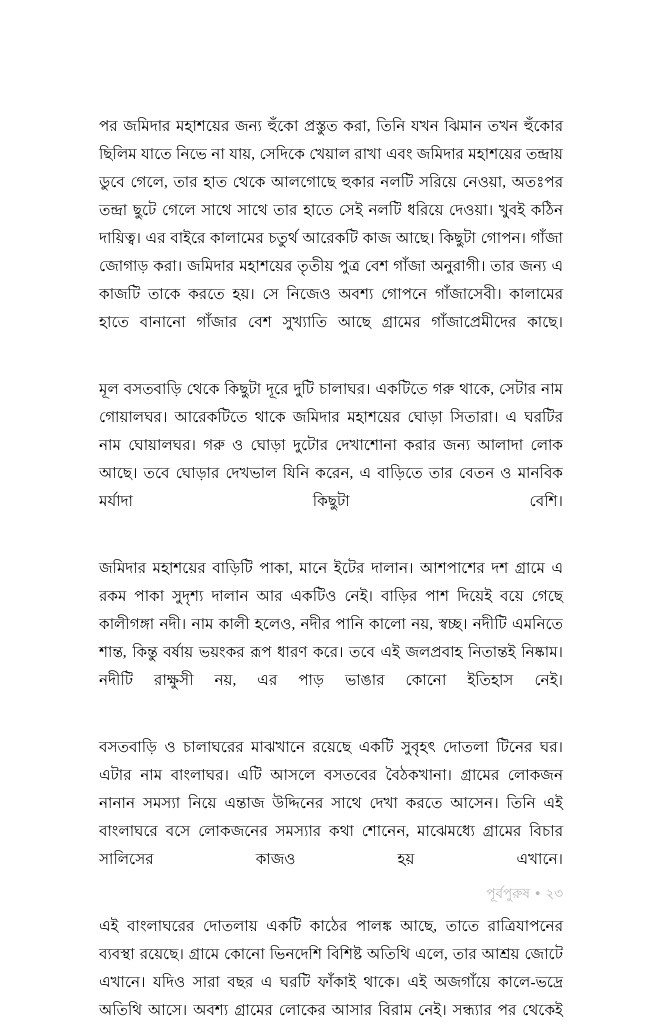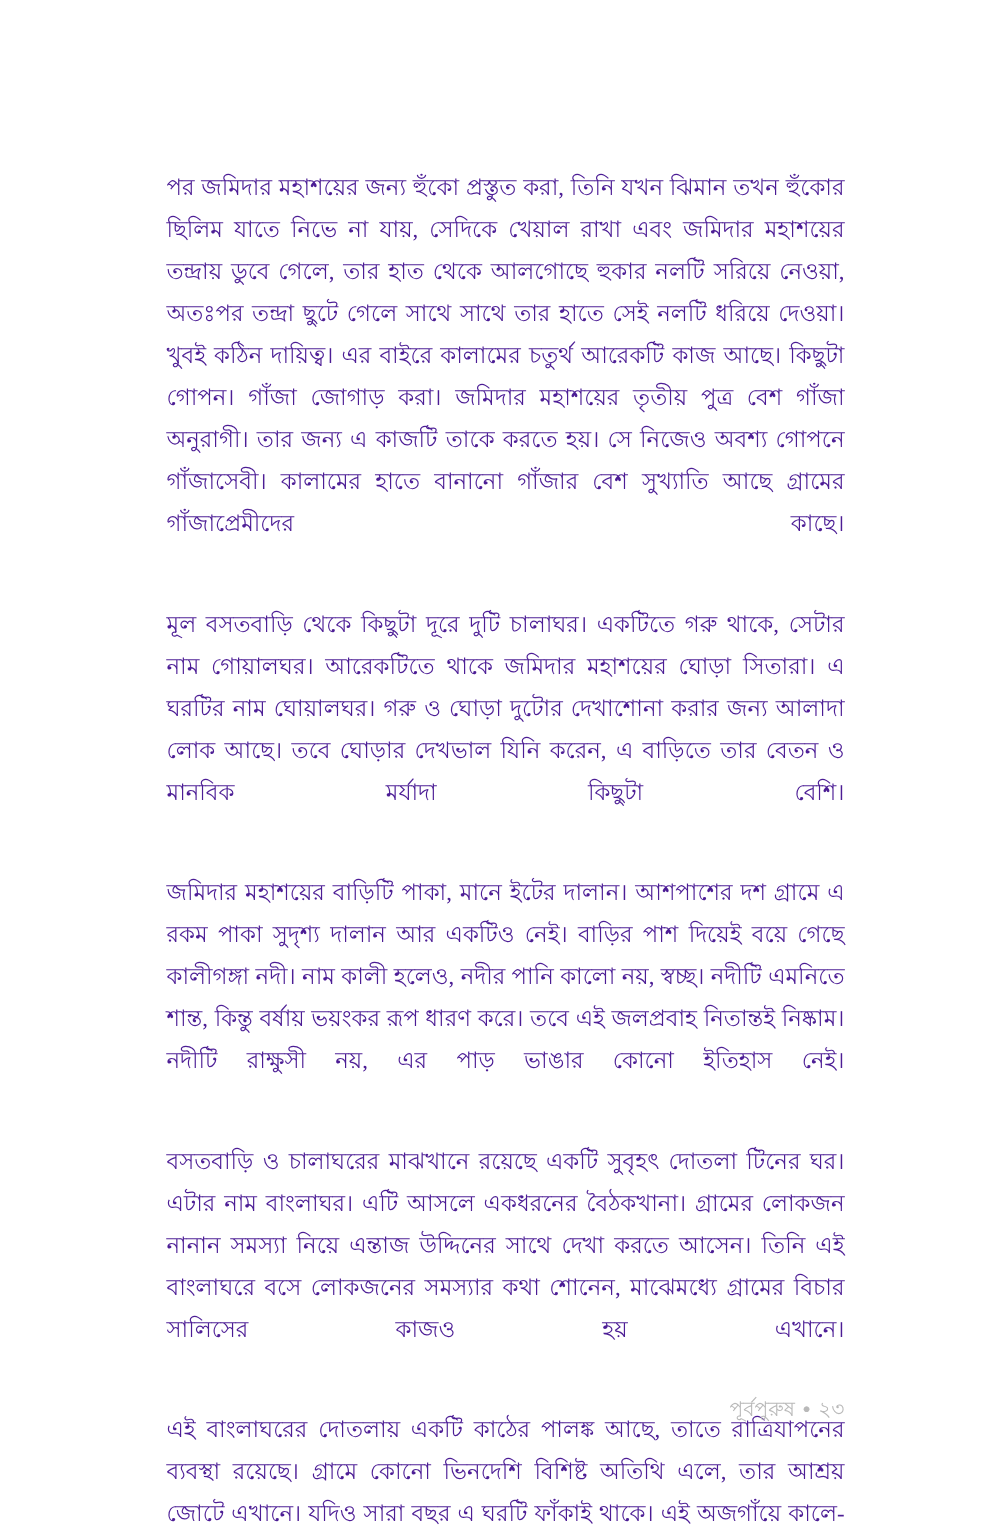"পর জমিদার মহাশয়ের জন্য হুঁকো" .para { color: #4c1d95 -> #000000; margin: 0 0 11px 12px -> 0 0 11px 0 }
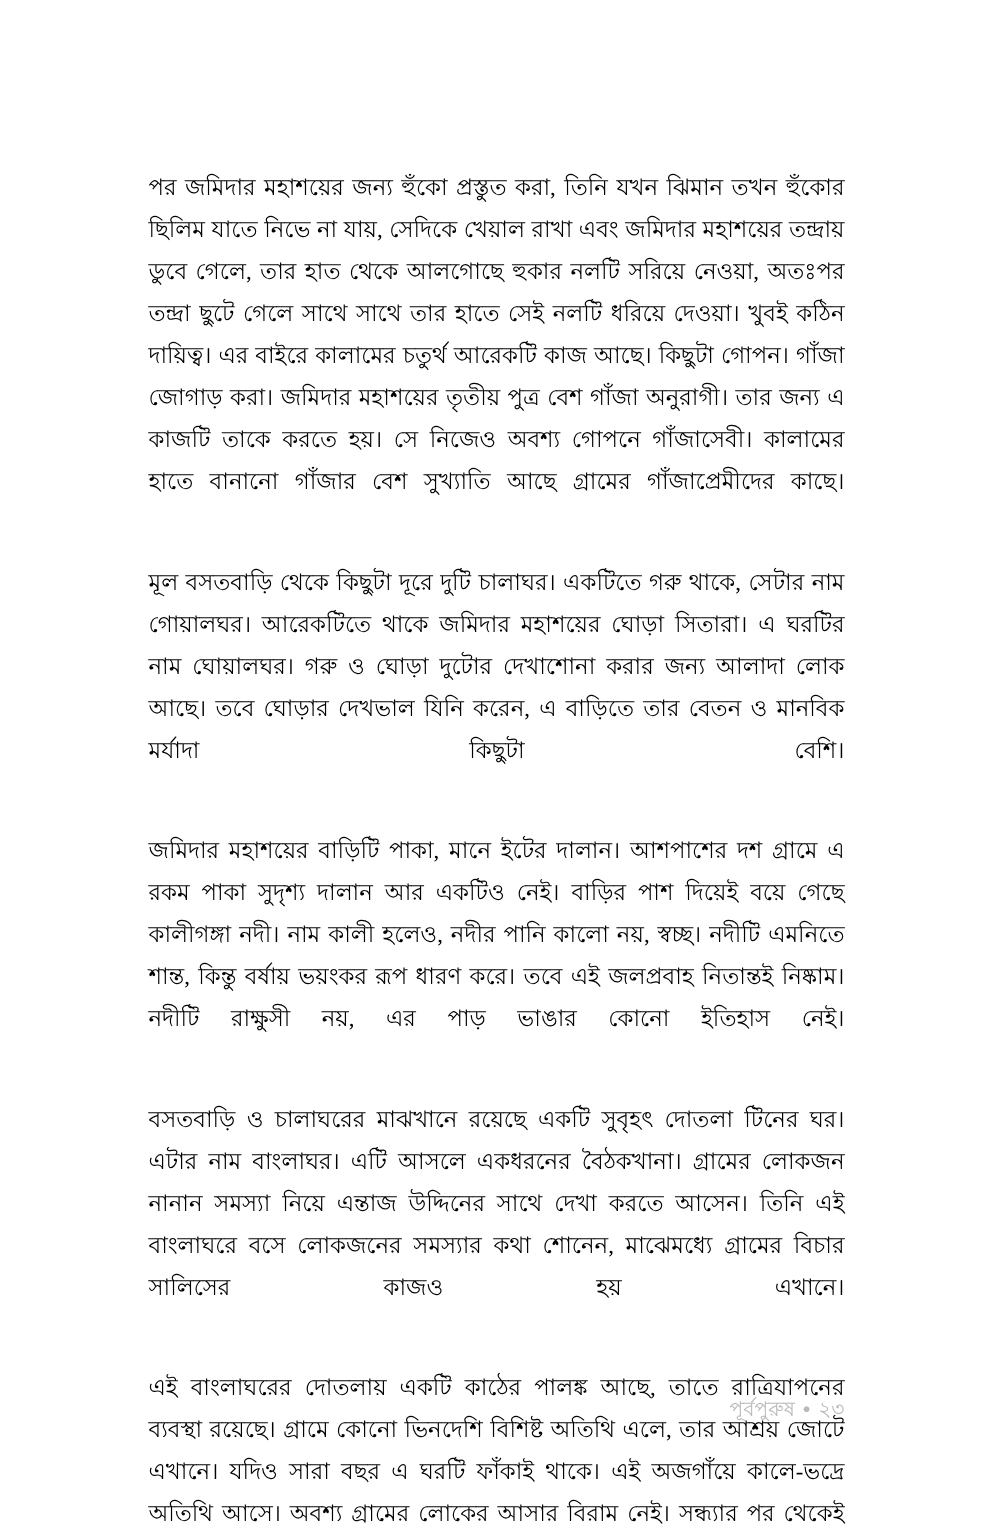"বসতবাড়ি ও চালাঘরের মাঝখানে রয়েছে" p.para { text: একধরনের -> বসতবের }
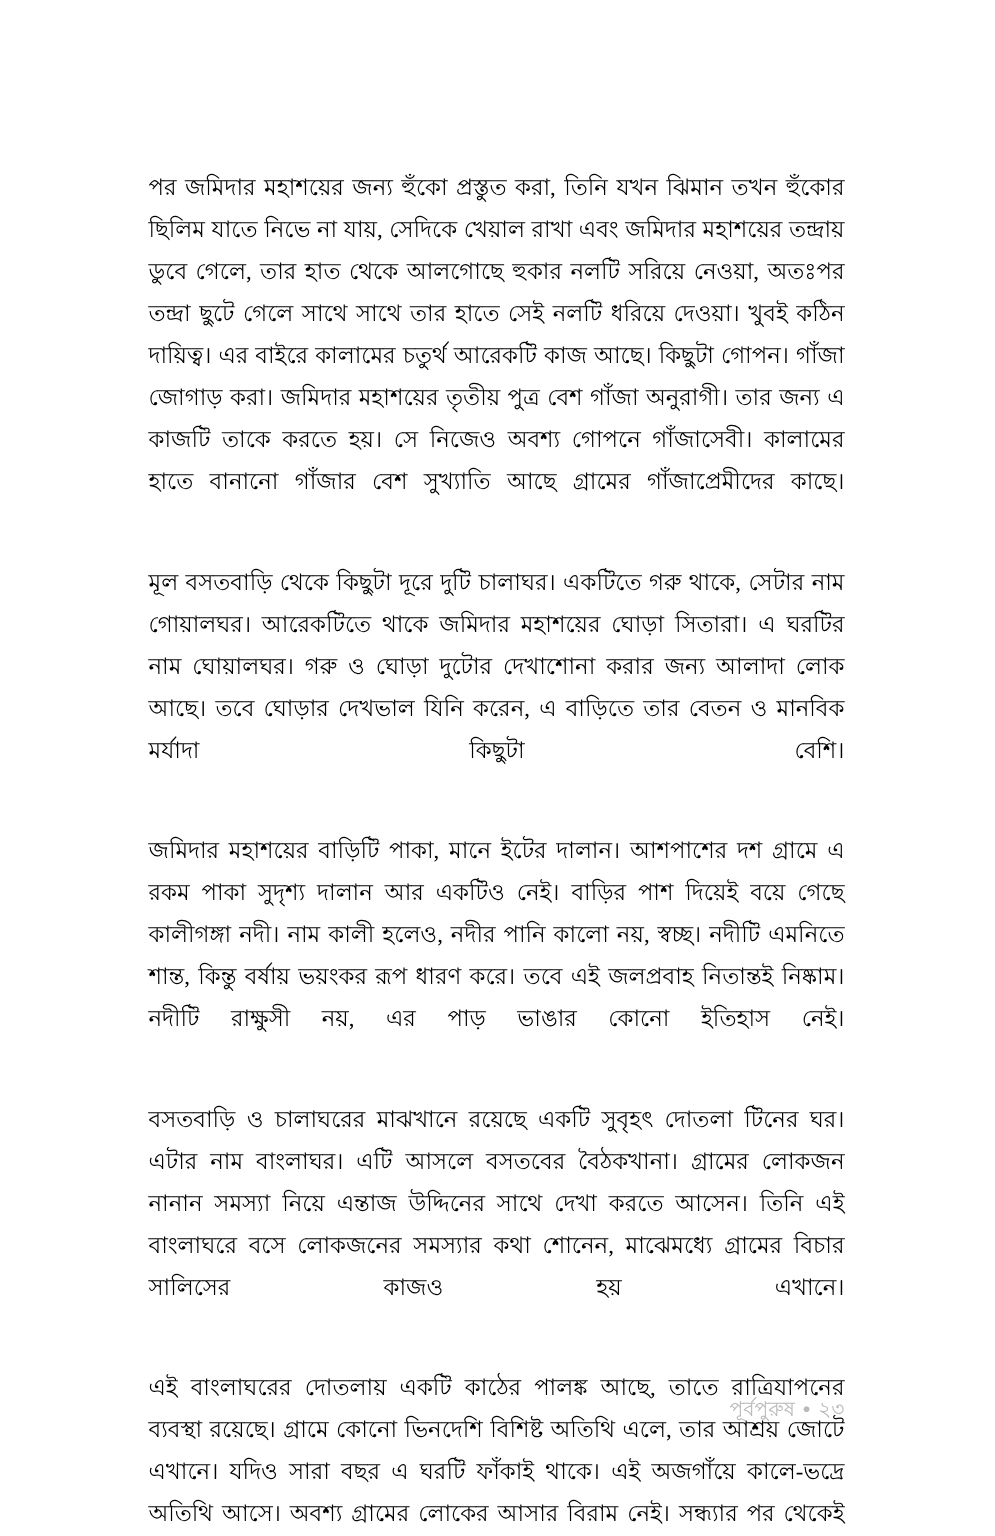"পূর্বপুরুষ ● ২৩" .page-footer { top: 930px -> 884px }
